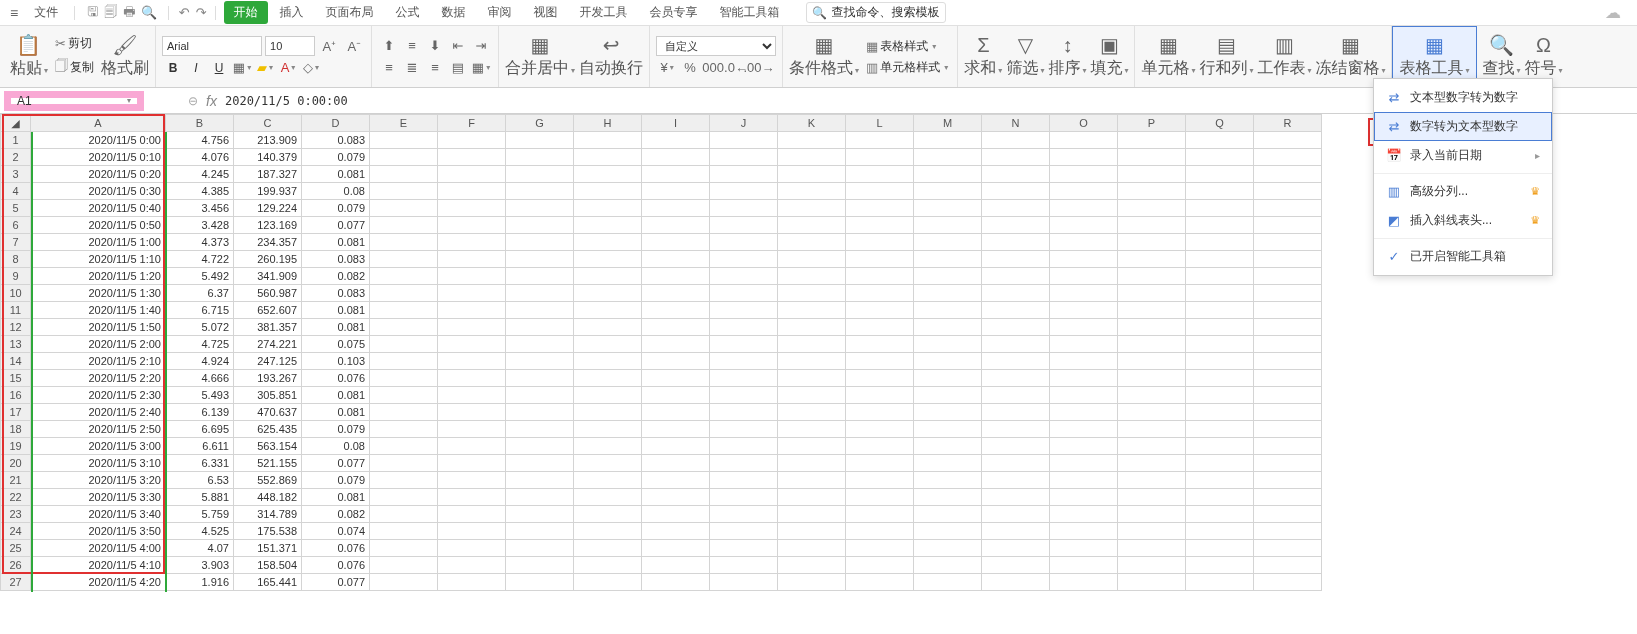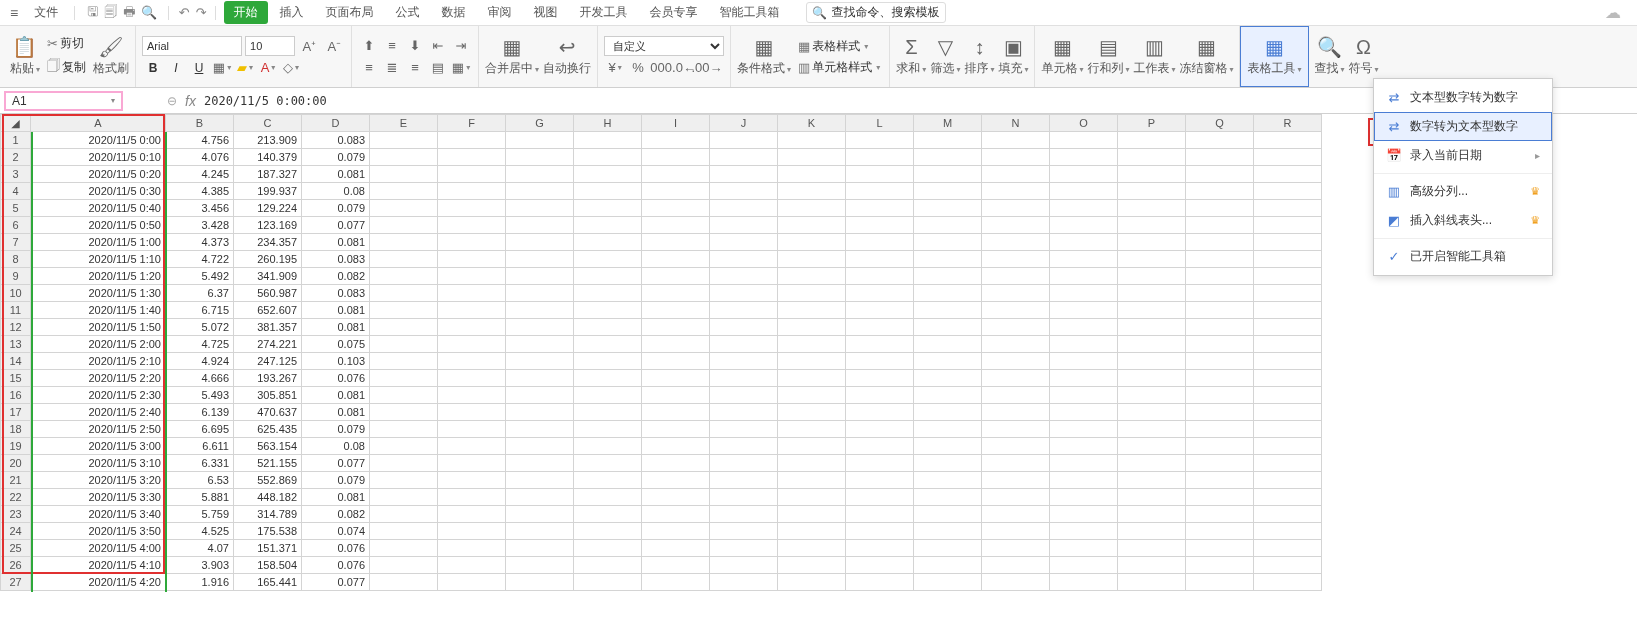"粘贴" .lbl { font-size: 12px -> 16px }
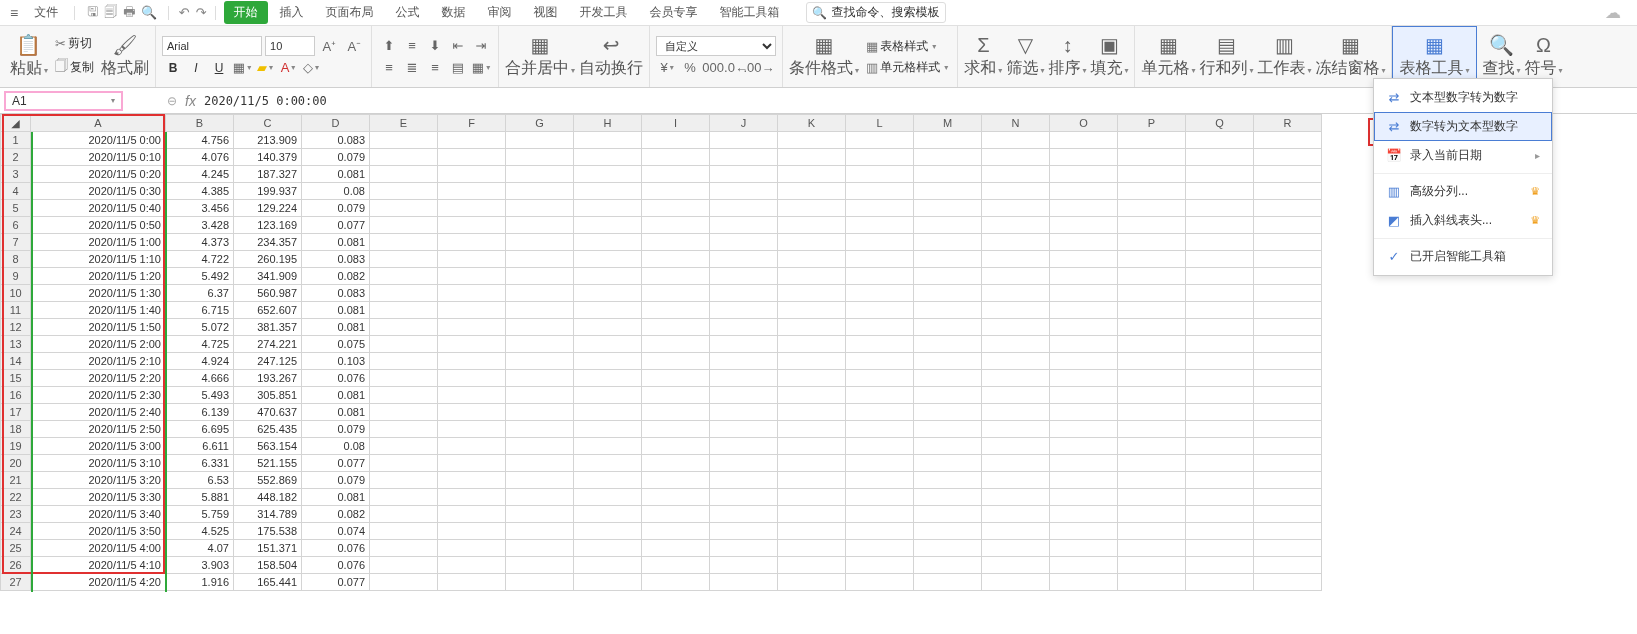"A1" .namebox { border: 2px solid #f9a8d4 -> 7px solid #f9a8d4; width: 119px -> 140px }
